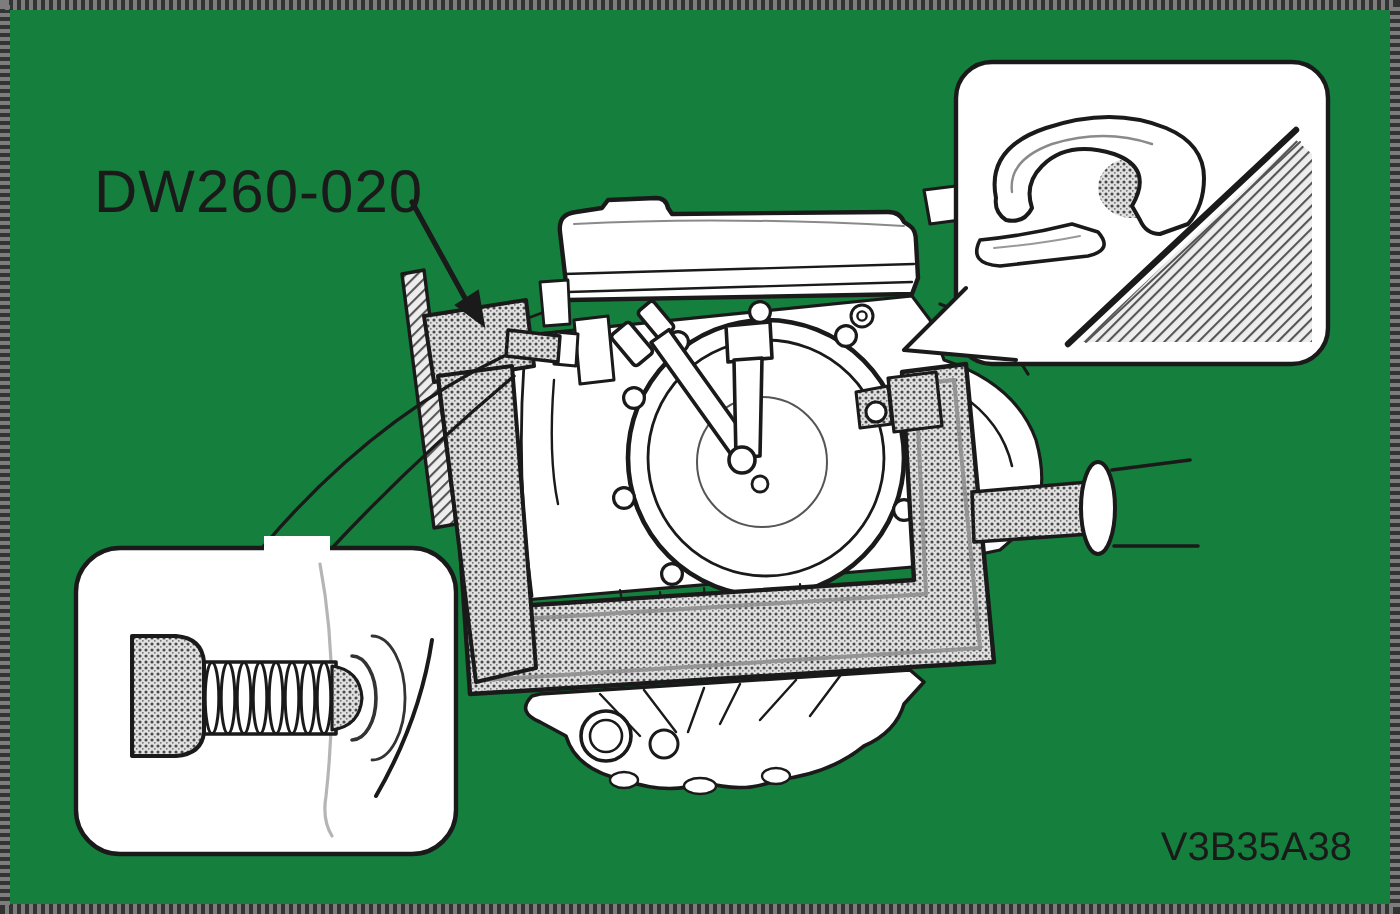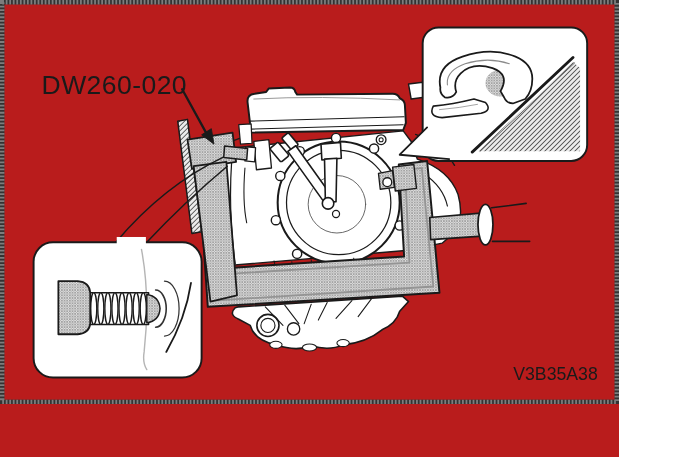"DW260-020" .canvas { background: #b91c1c -> #15803d; width: 619px -> 700px }
